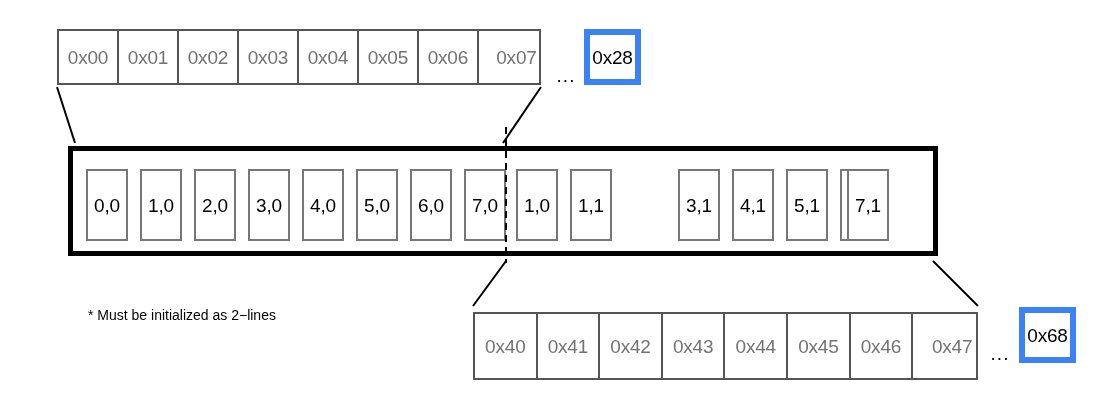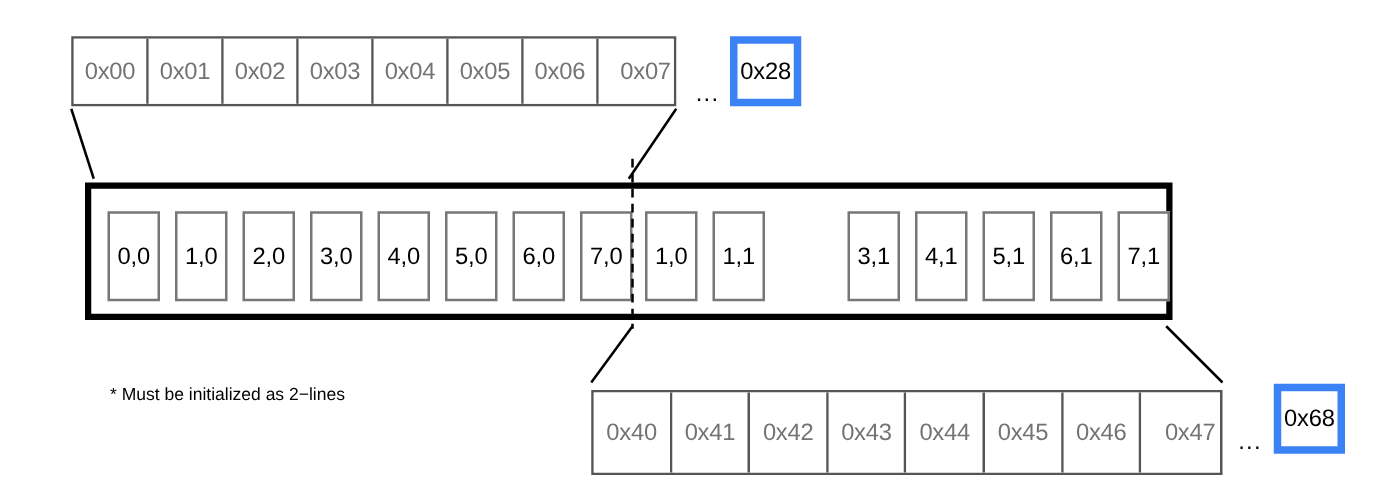"7,1" div.word-cell { left: 821px -> 774px }
